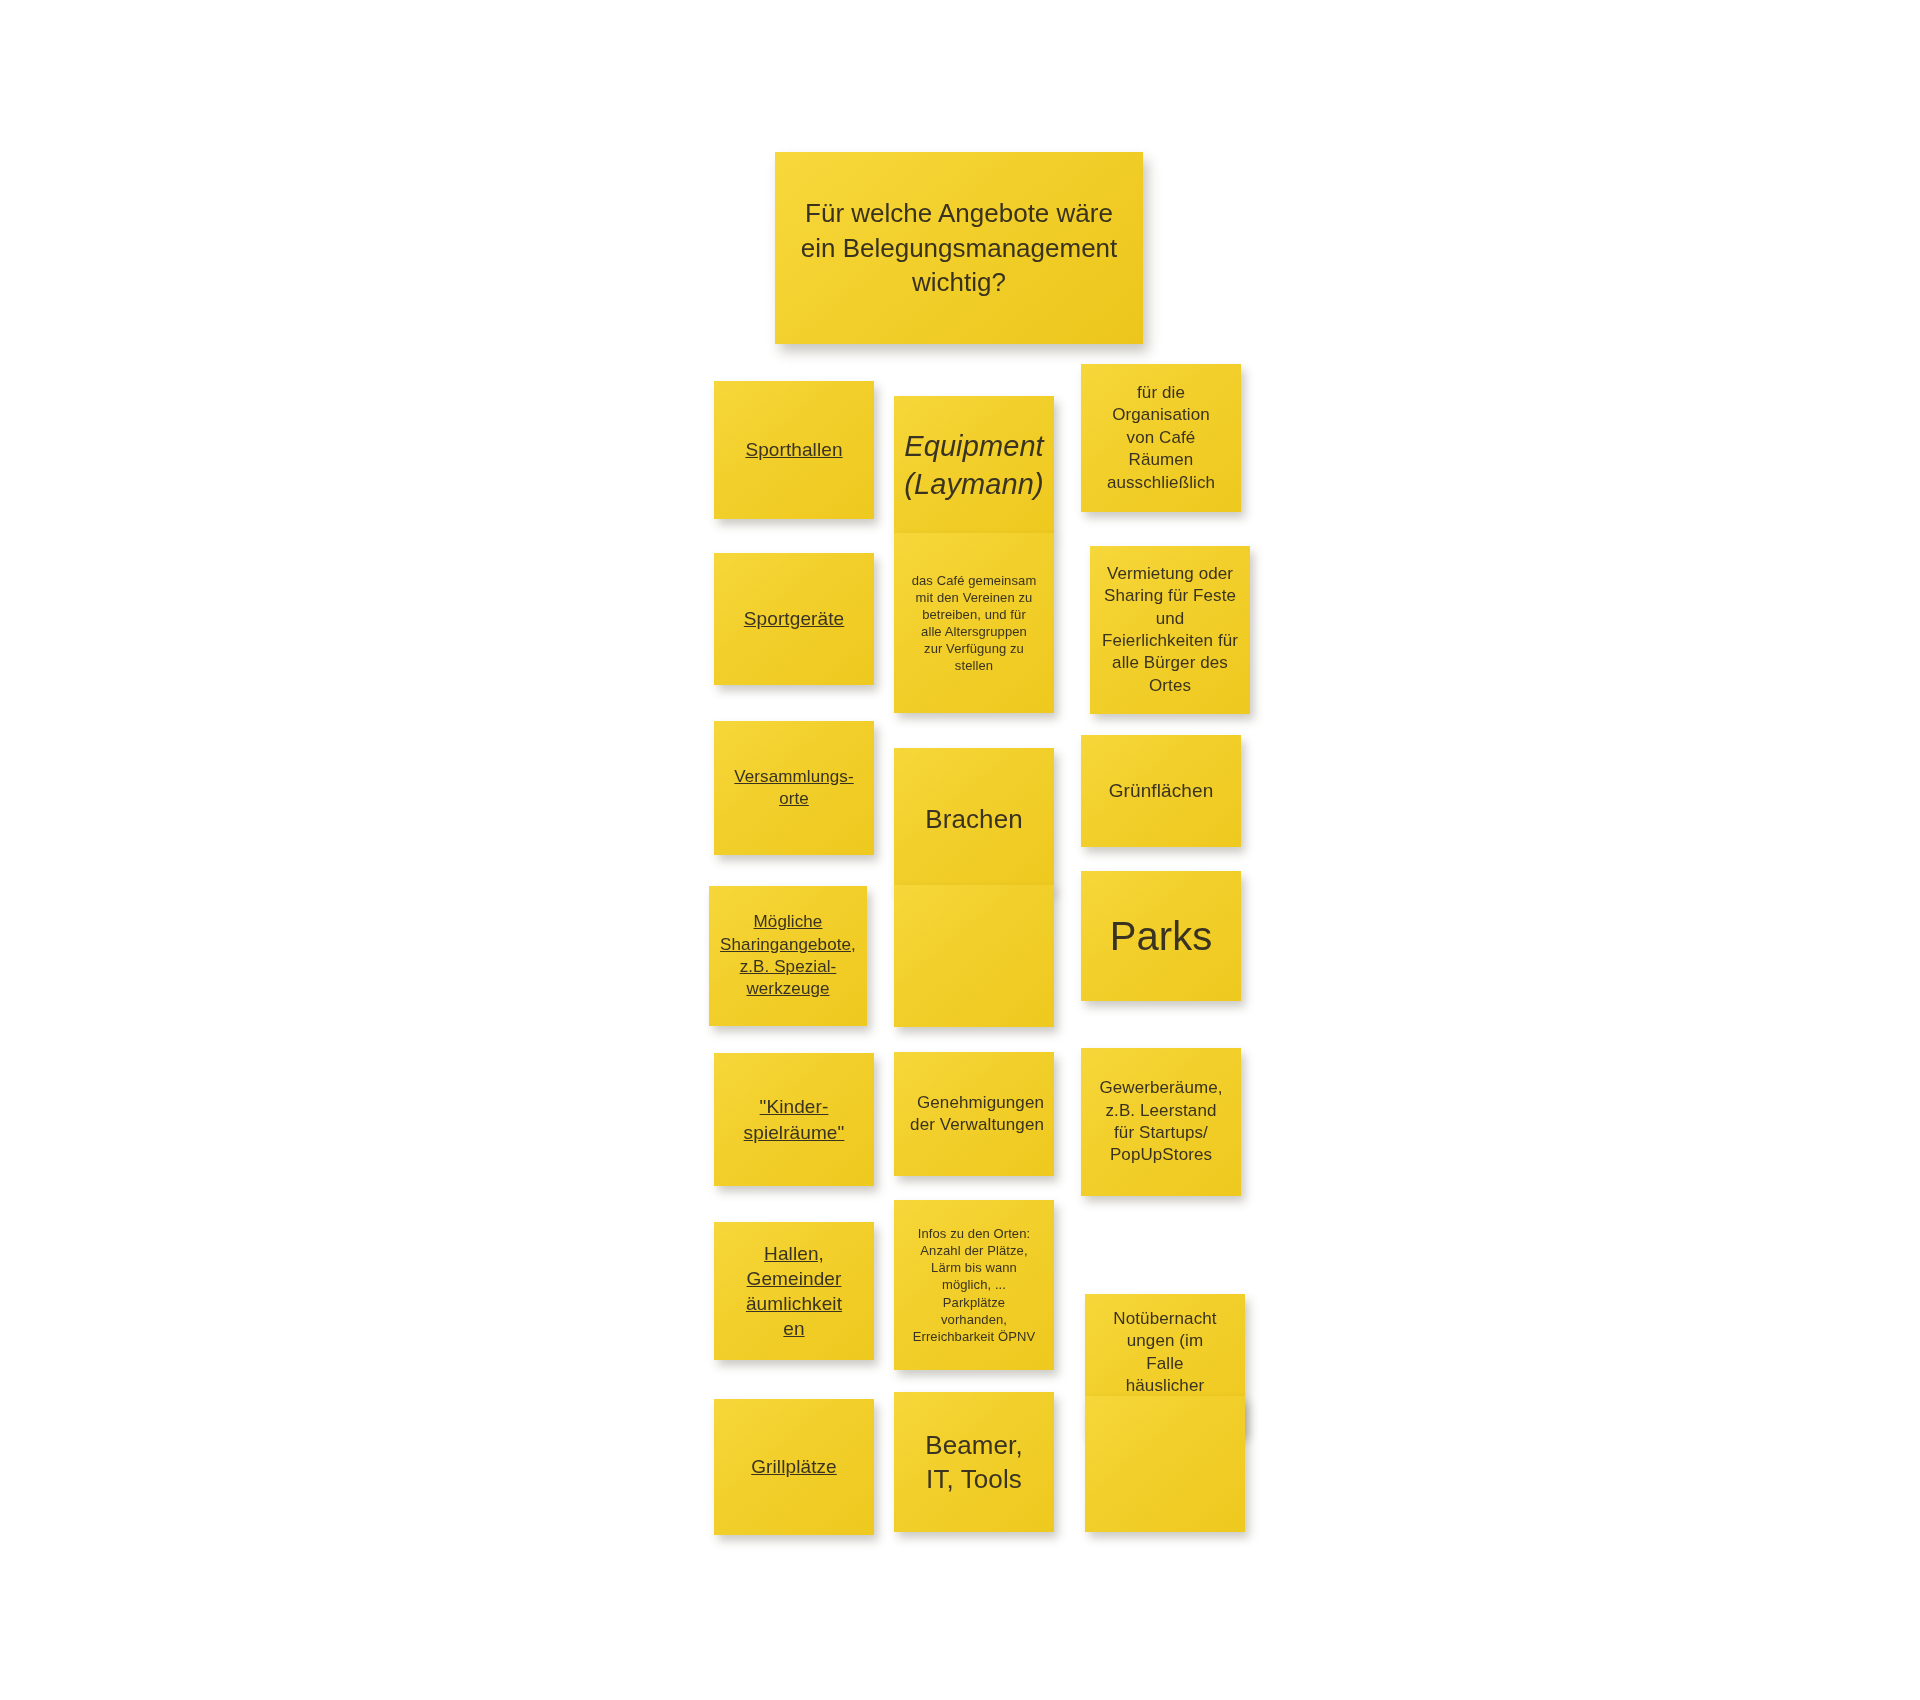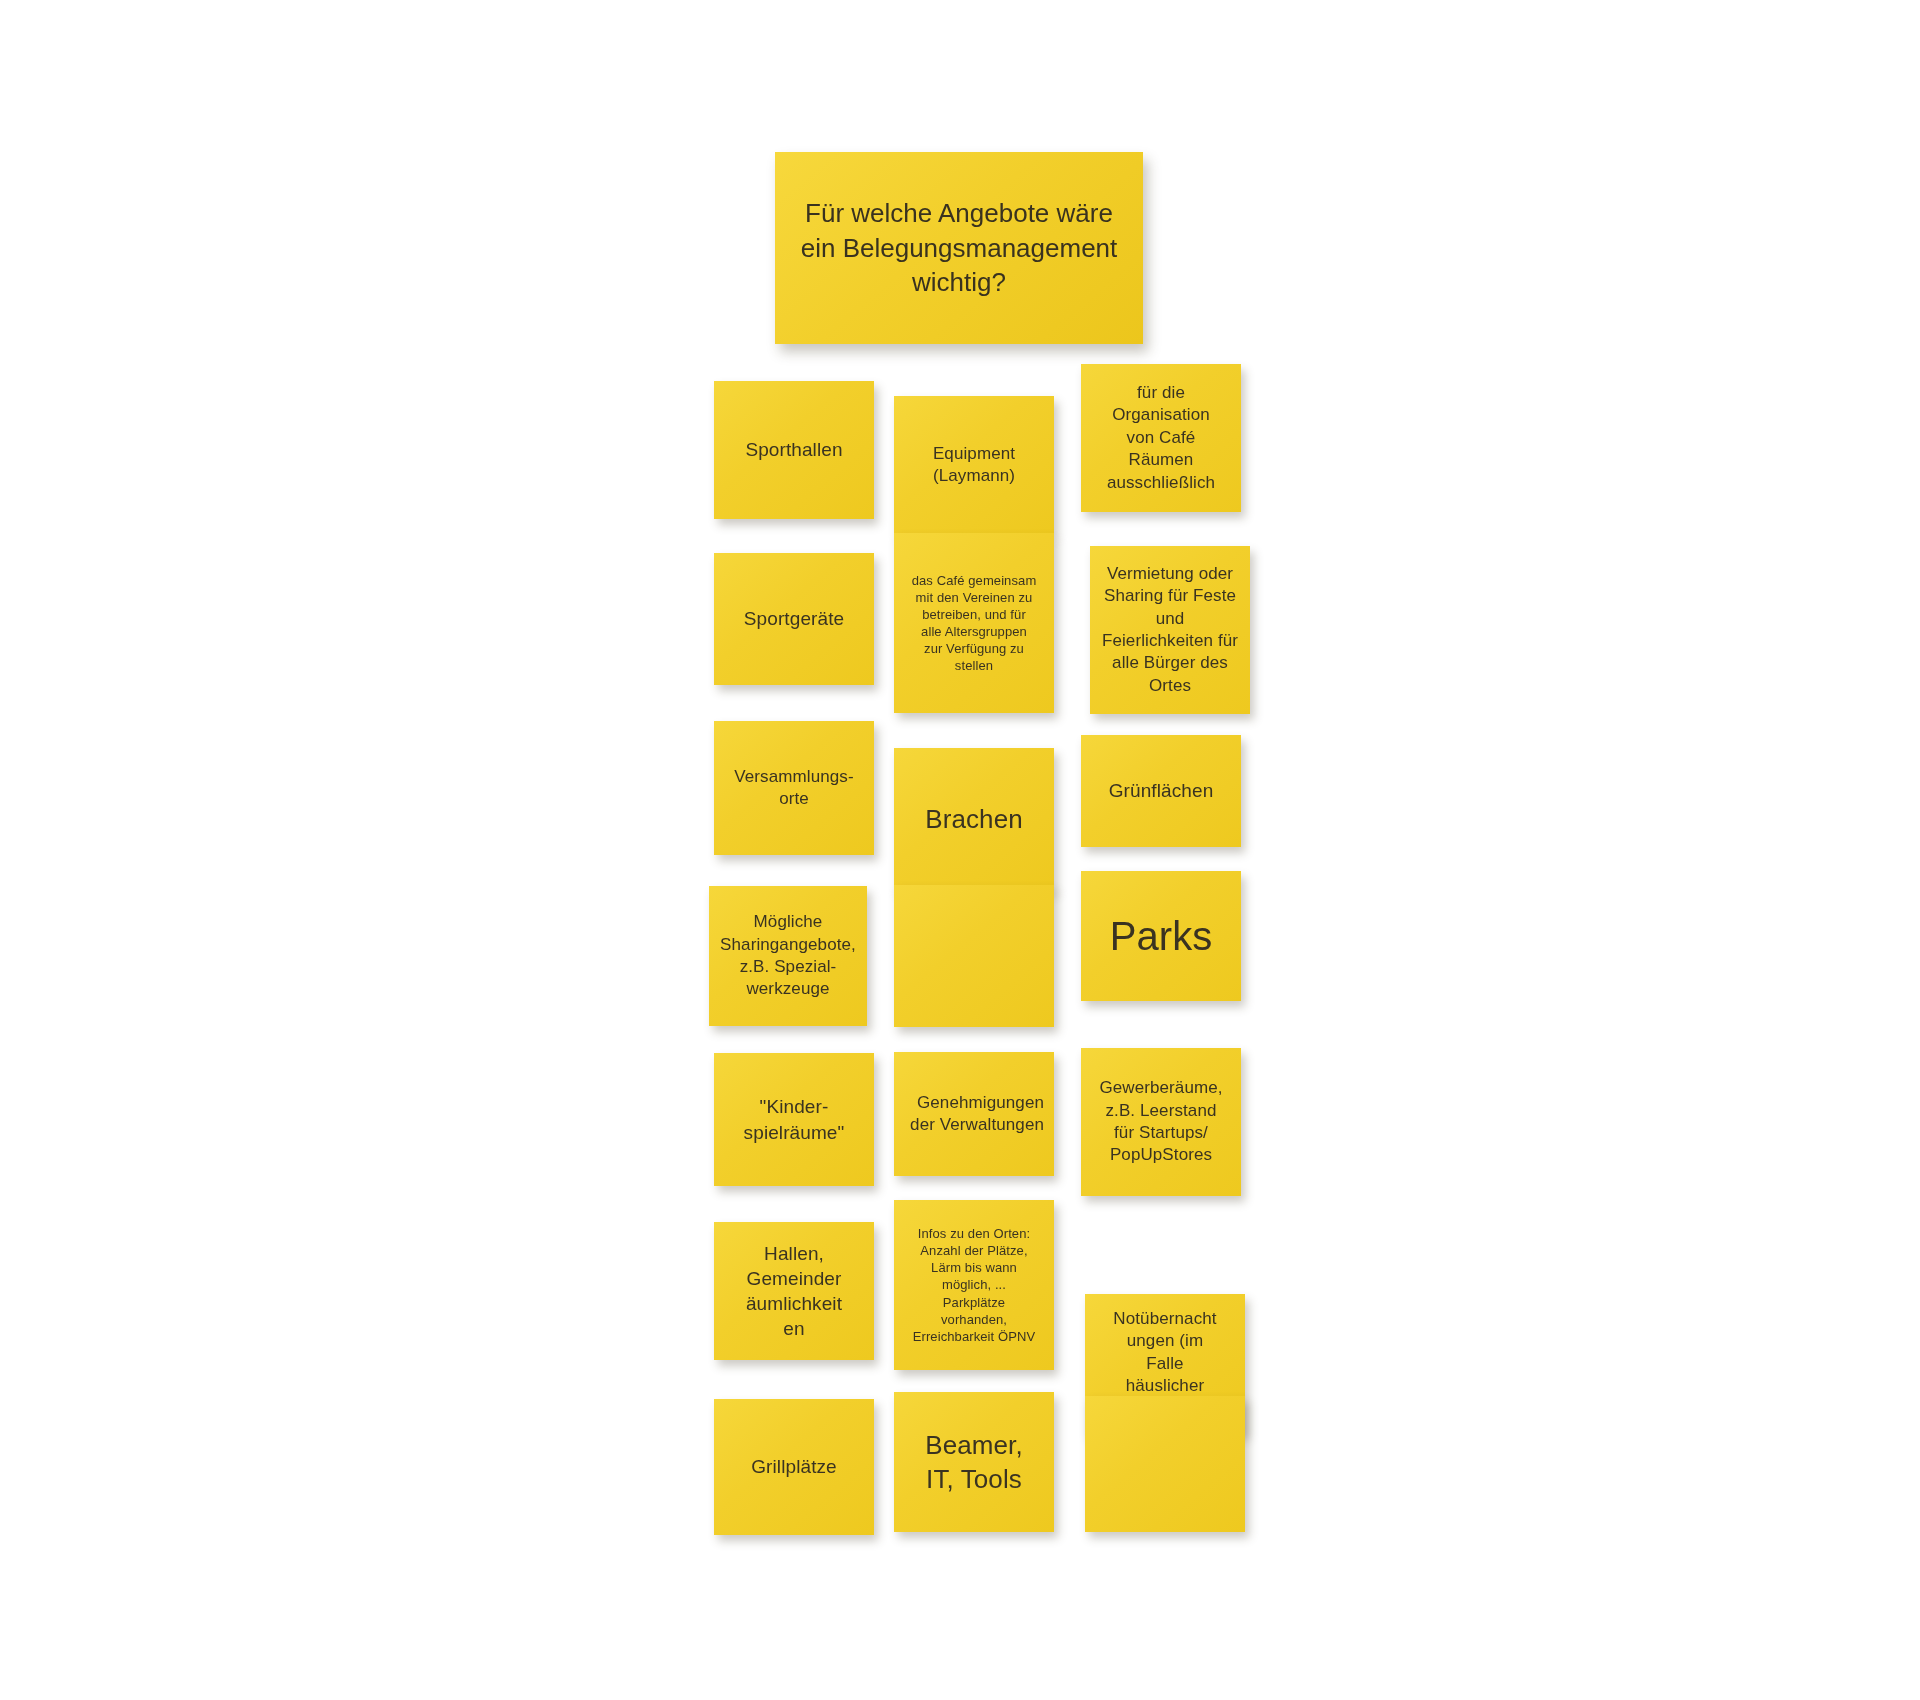"Sporthallen" .c1 { text-decoration: none -> underline }
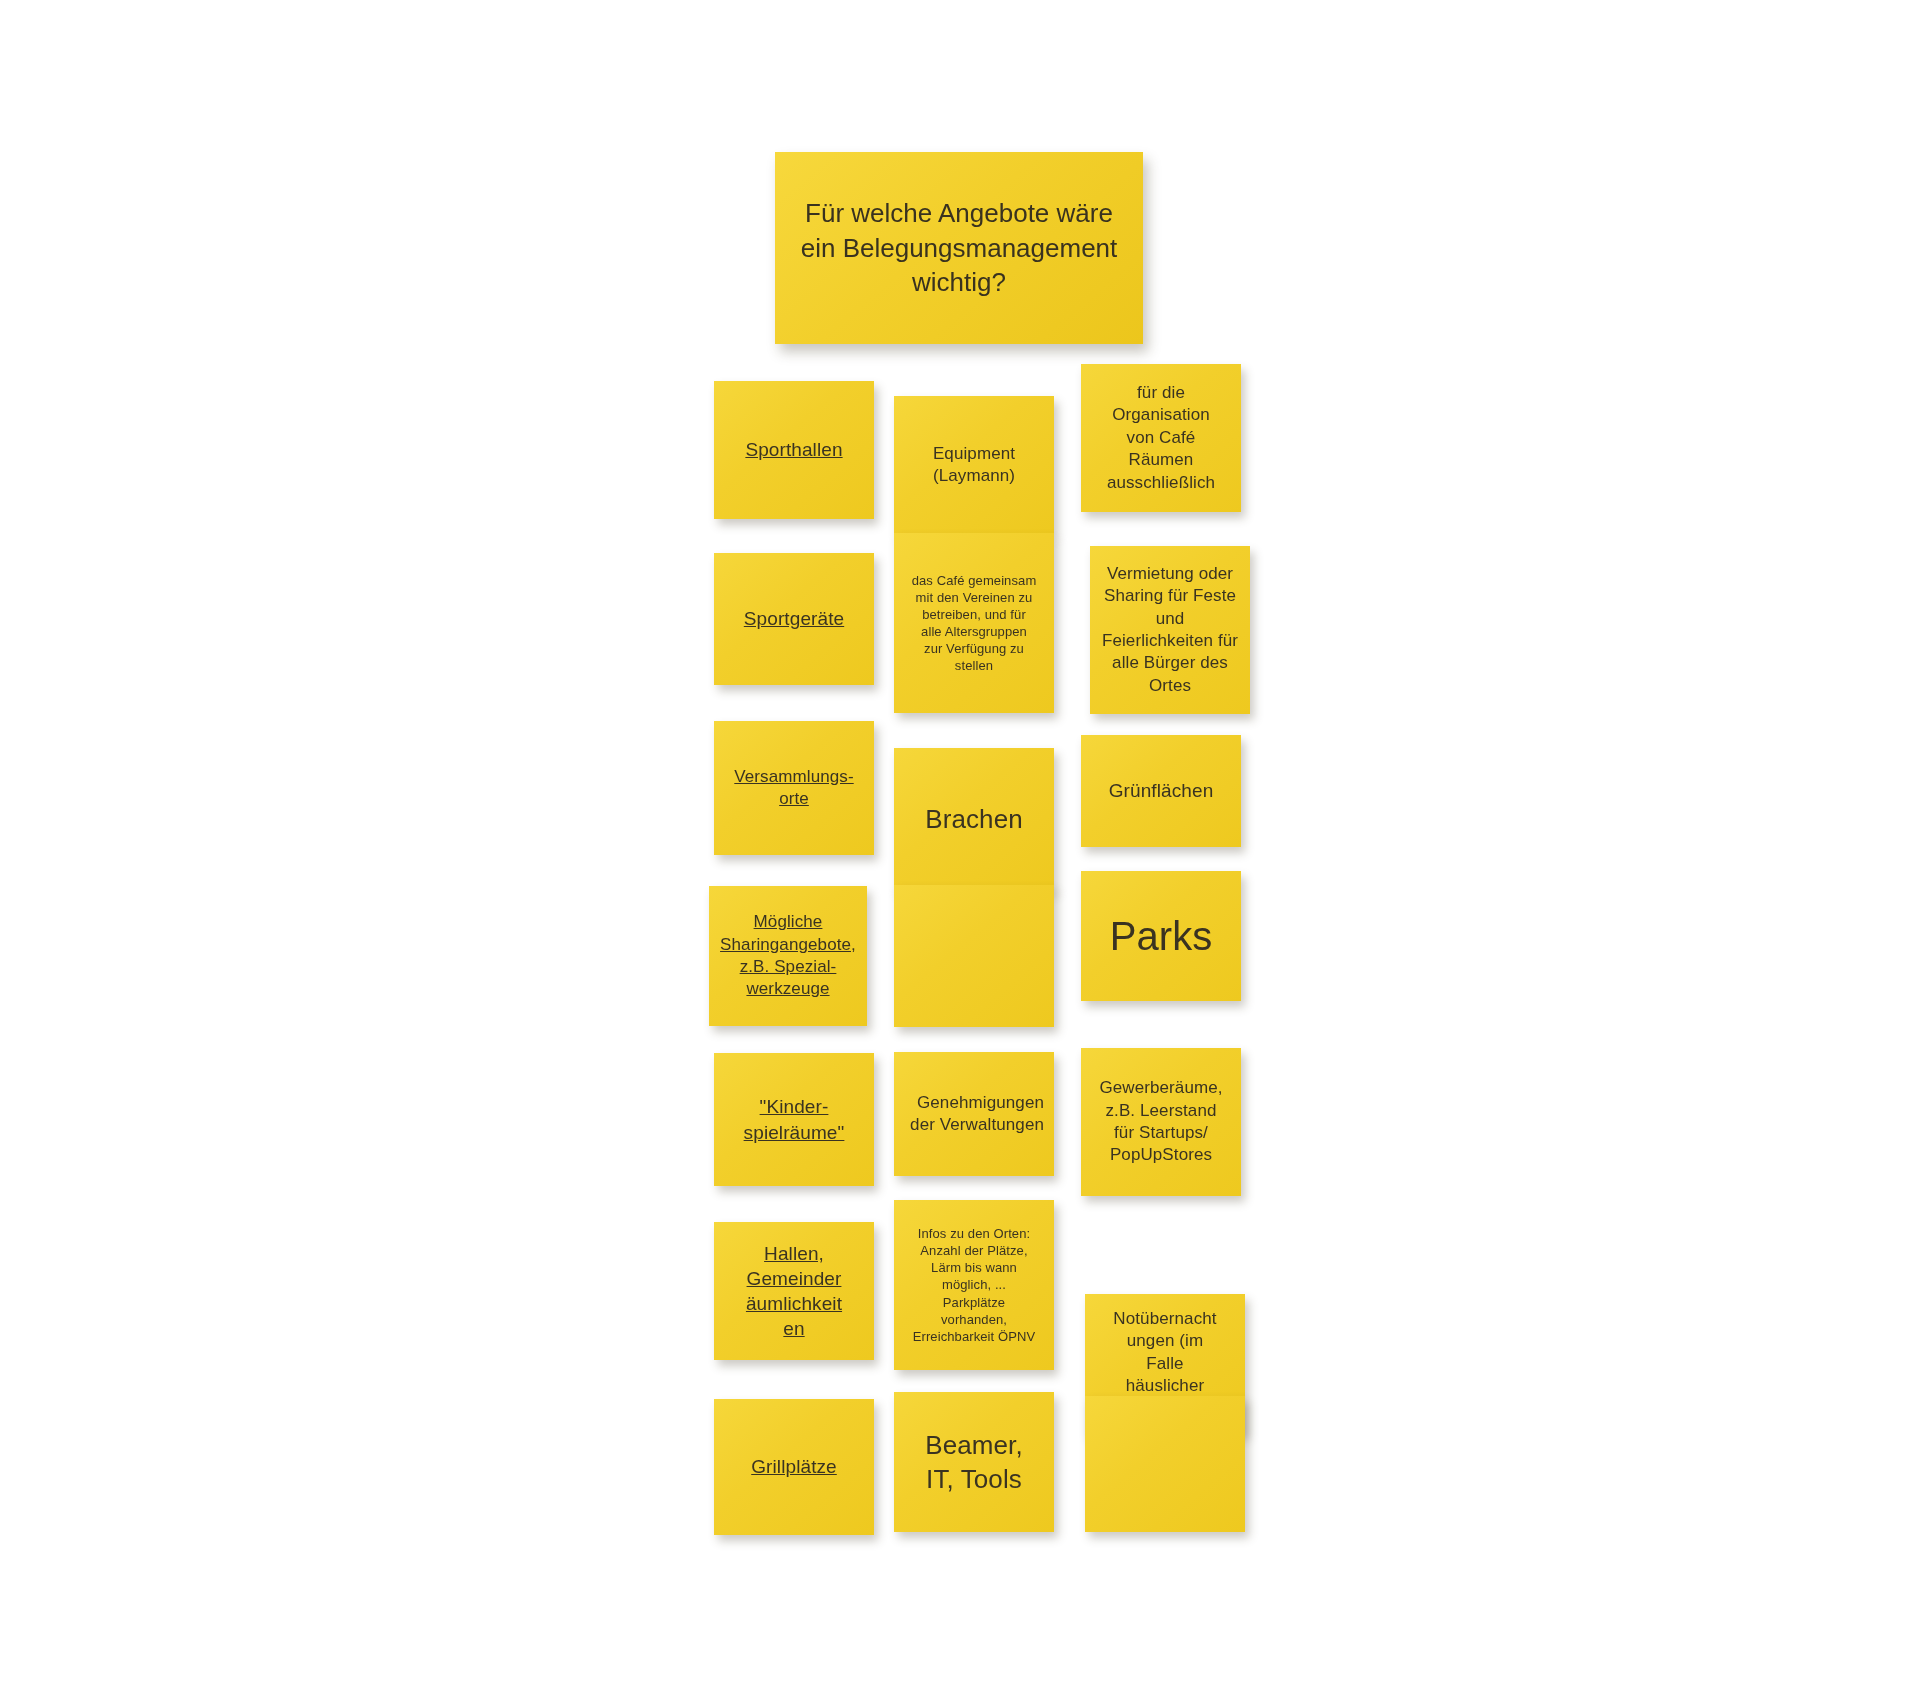"Equipment" .fs-l { font-size: 17px -> 29px; font-style: none -> italic }
